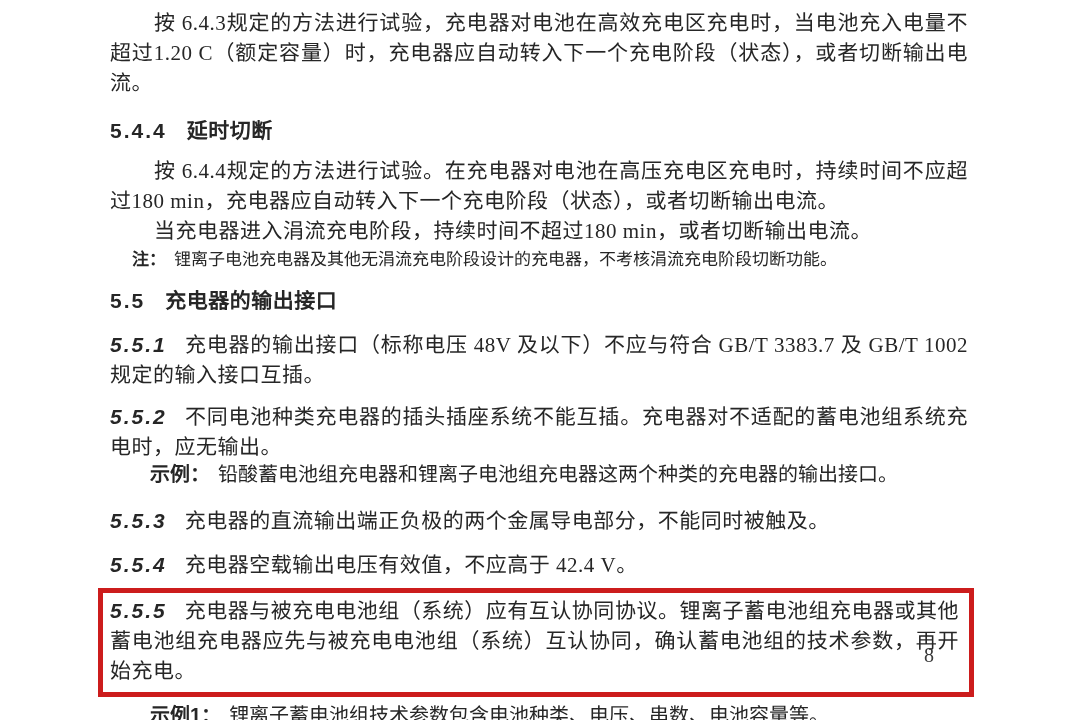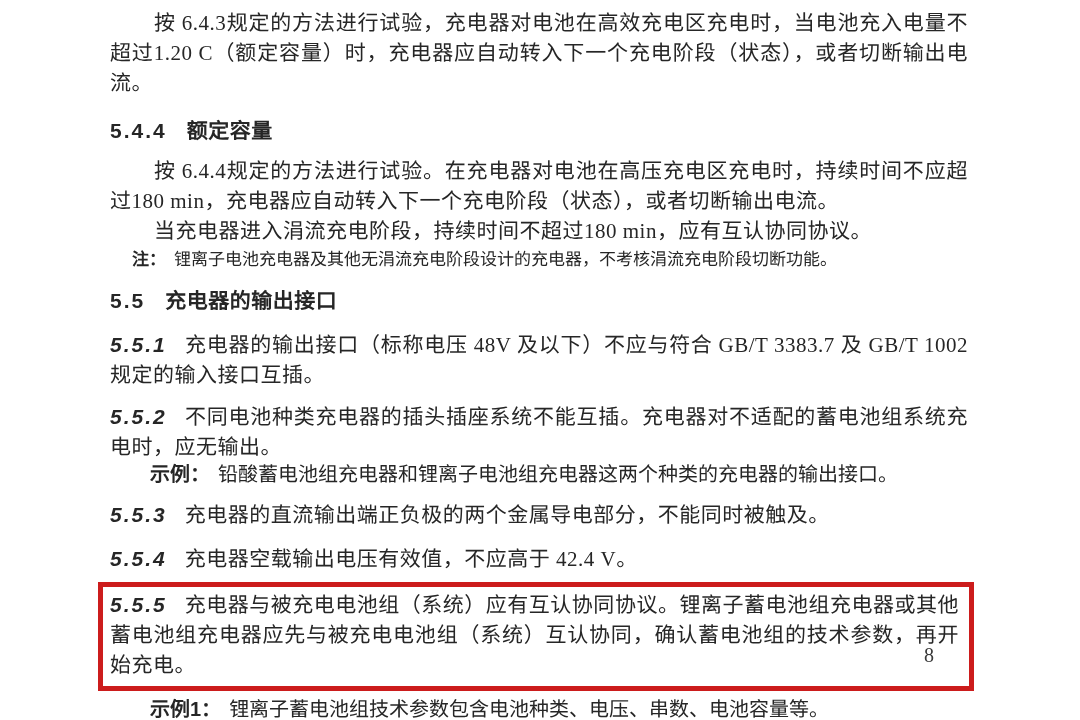"额定容量" span { text: 额定容量 -> 延时切断 }
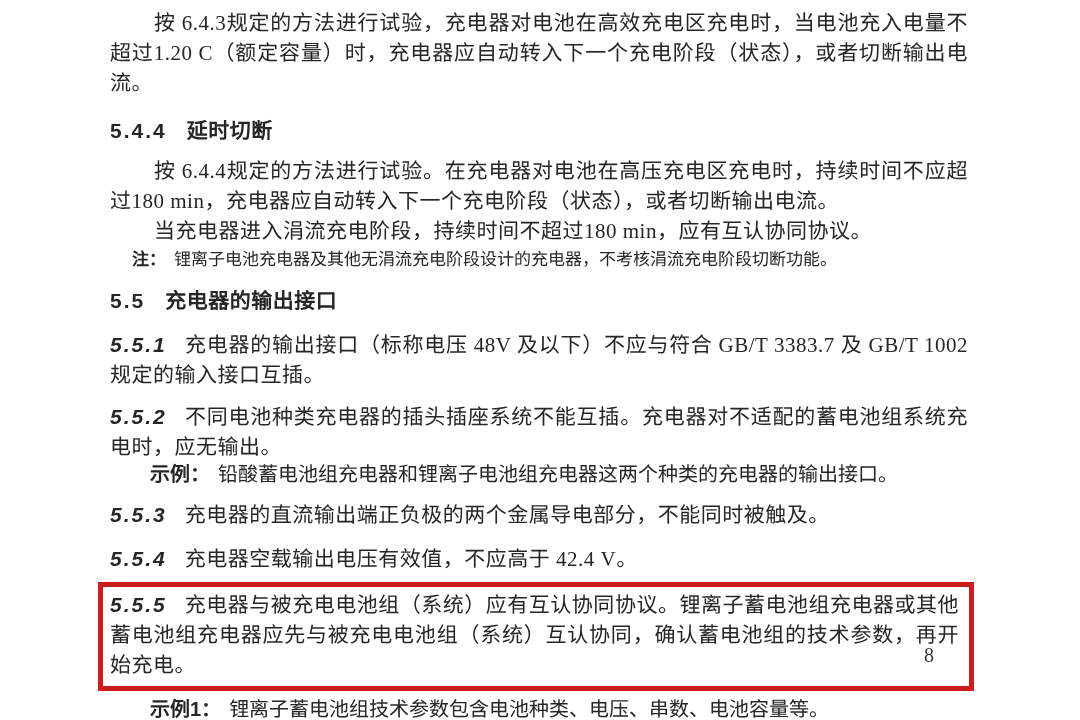"当充电器进入涓流充电阶段，持续时间不超过180 min，应有互认协同协议。" p.para { text: 应有互认协同协议 -> 或者切断输出电流 }
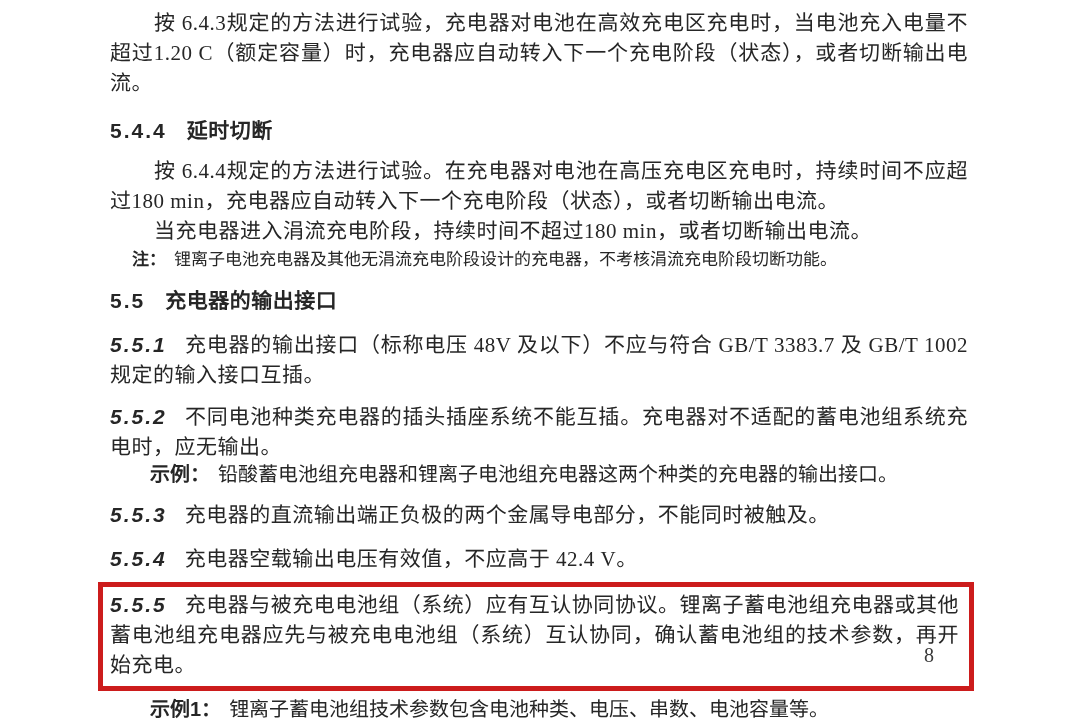"5.5.3 充电器的直流输出端正负极的两个金属导电部分，不能同时被触及。" .mt-e { margin-top: 14px -> 20px }
